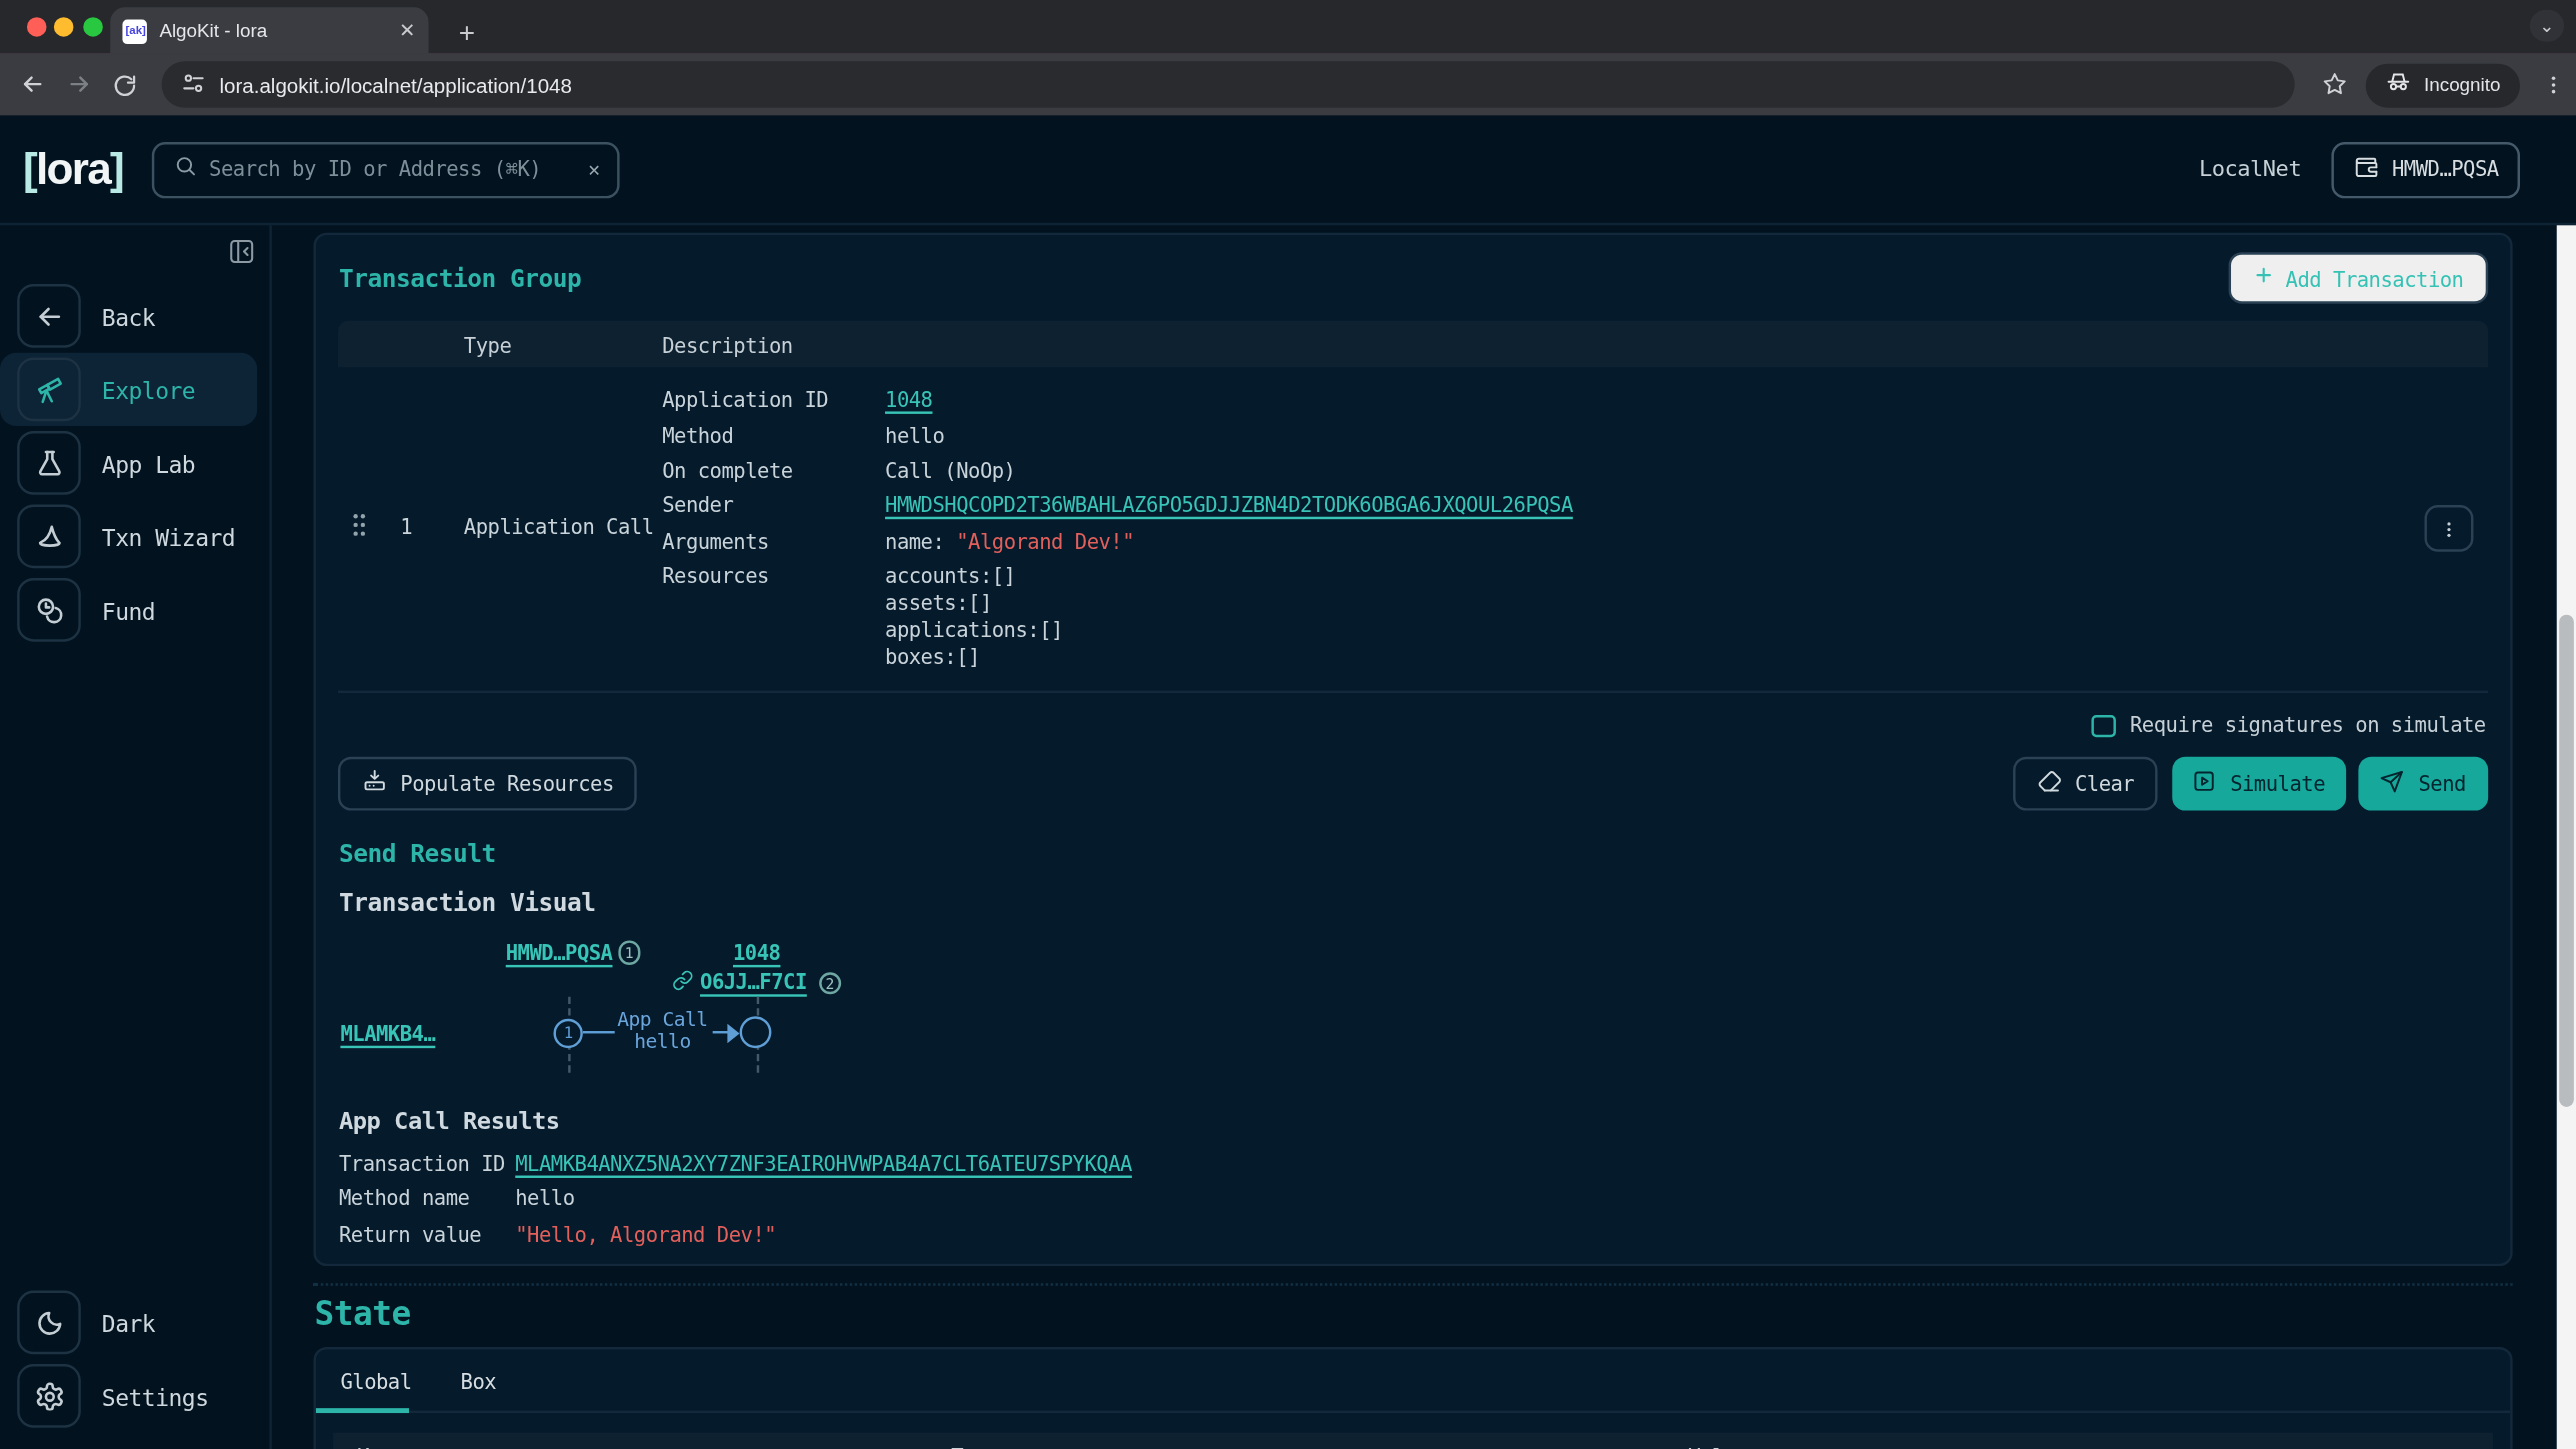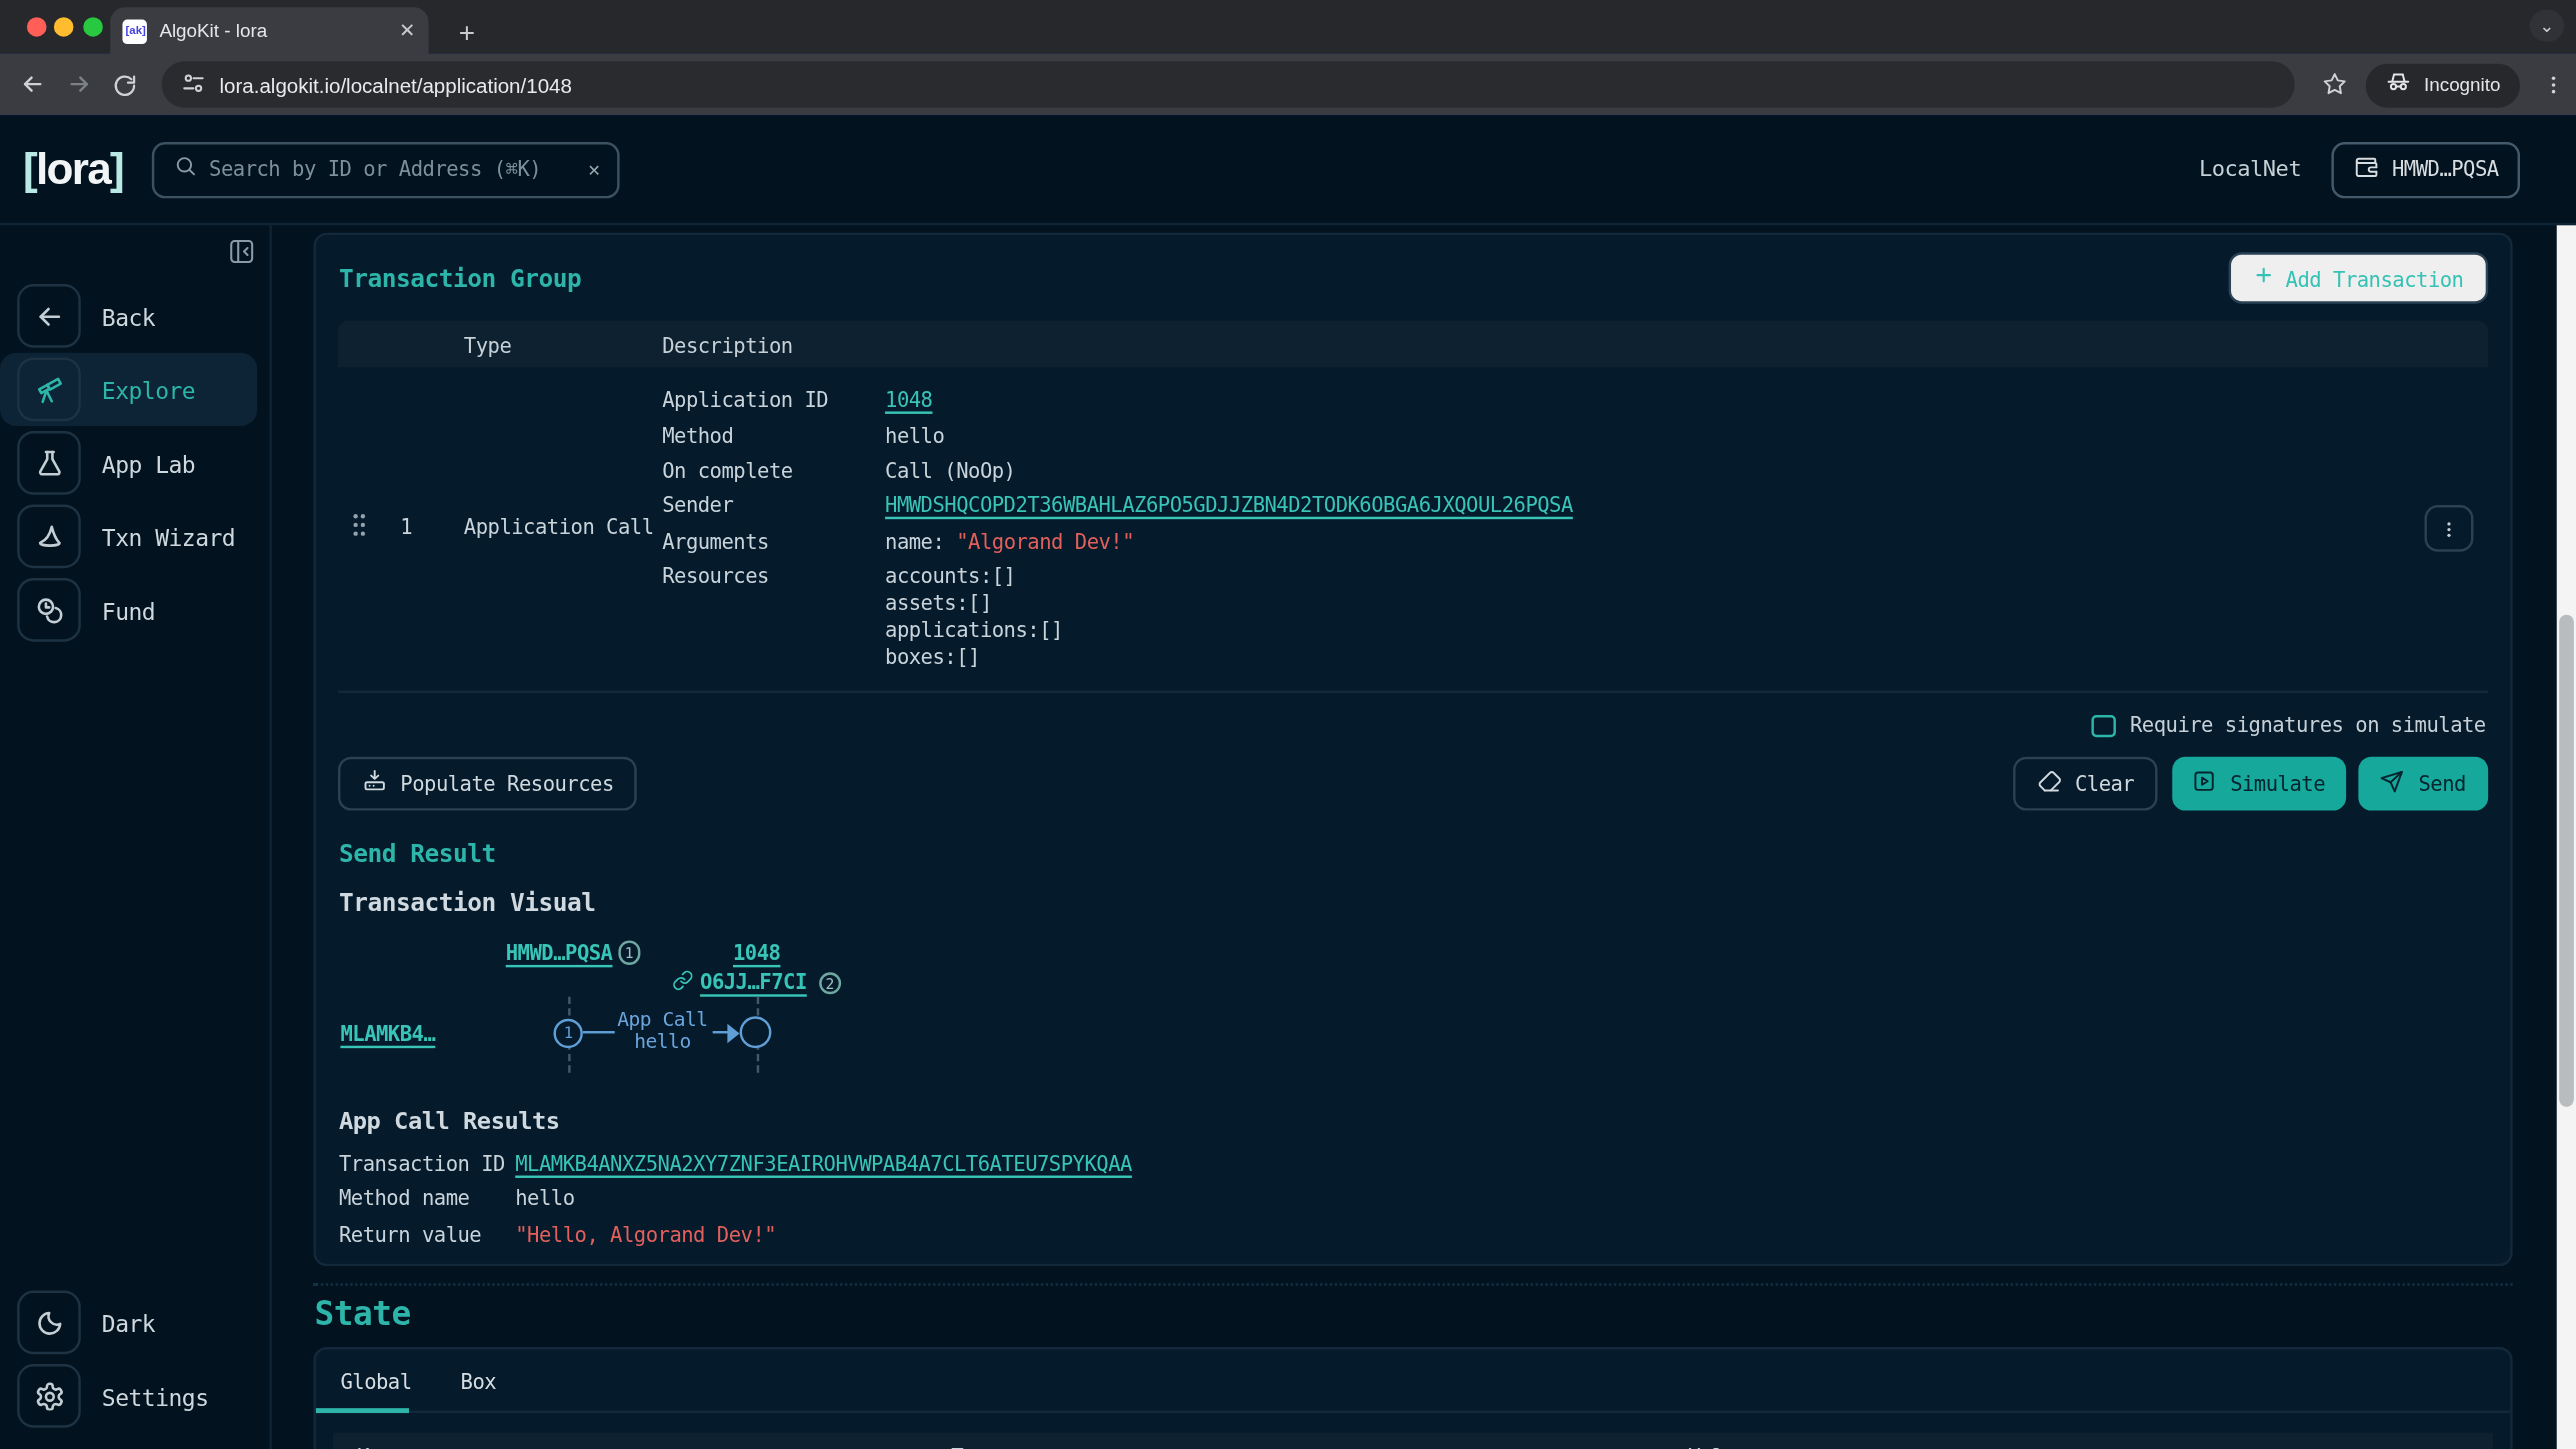"[ak]" .screen { background: #1d4ed8 -> #f9a8d4 }
